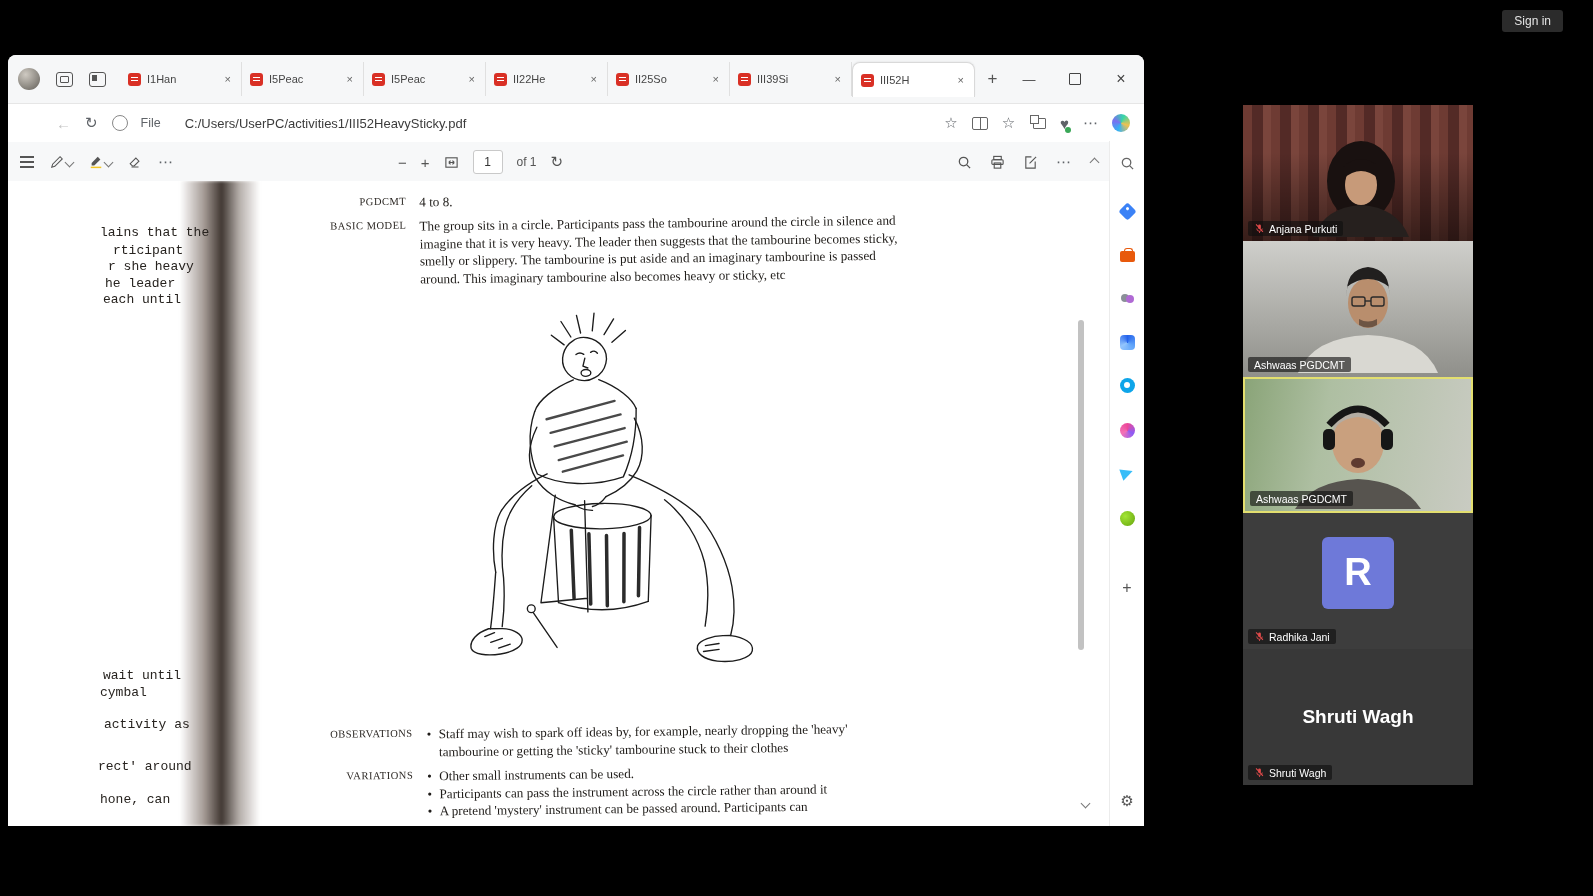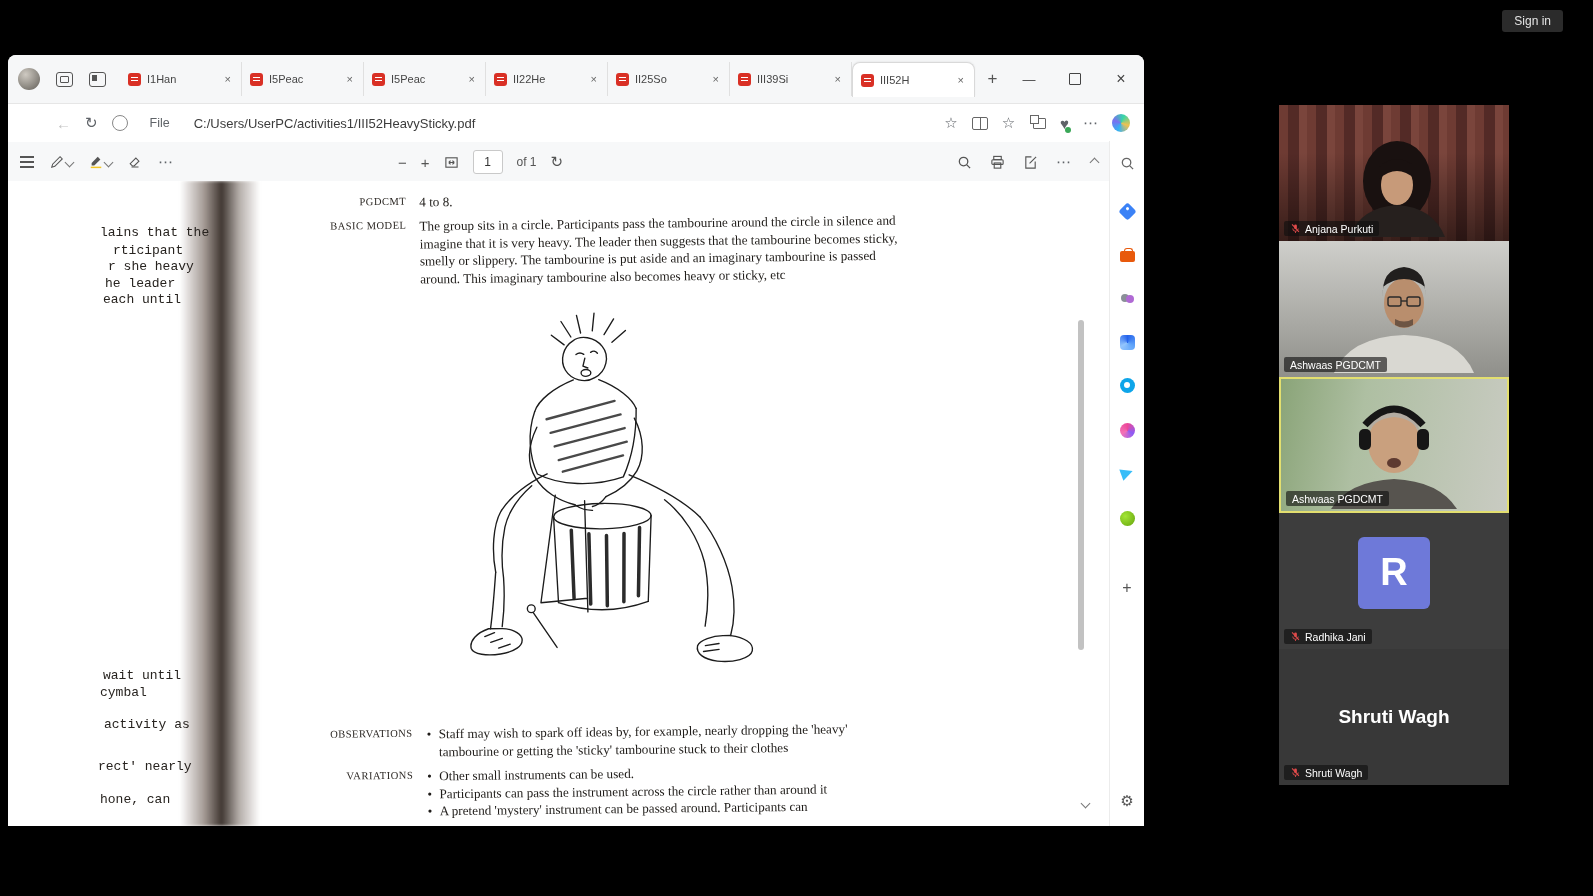"File" .siteinfo { gap: 22px -> 13px }
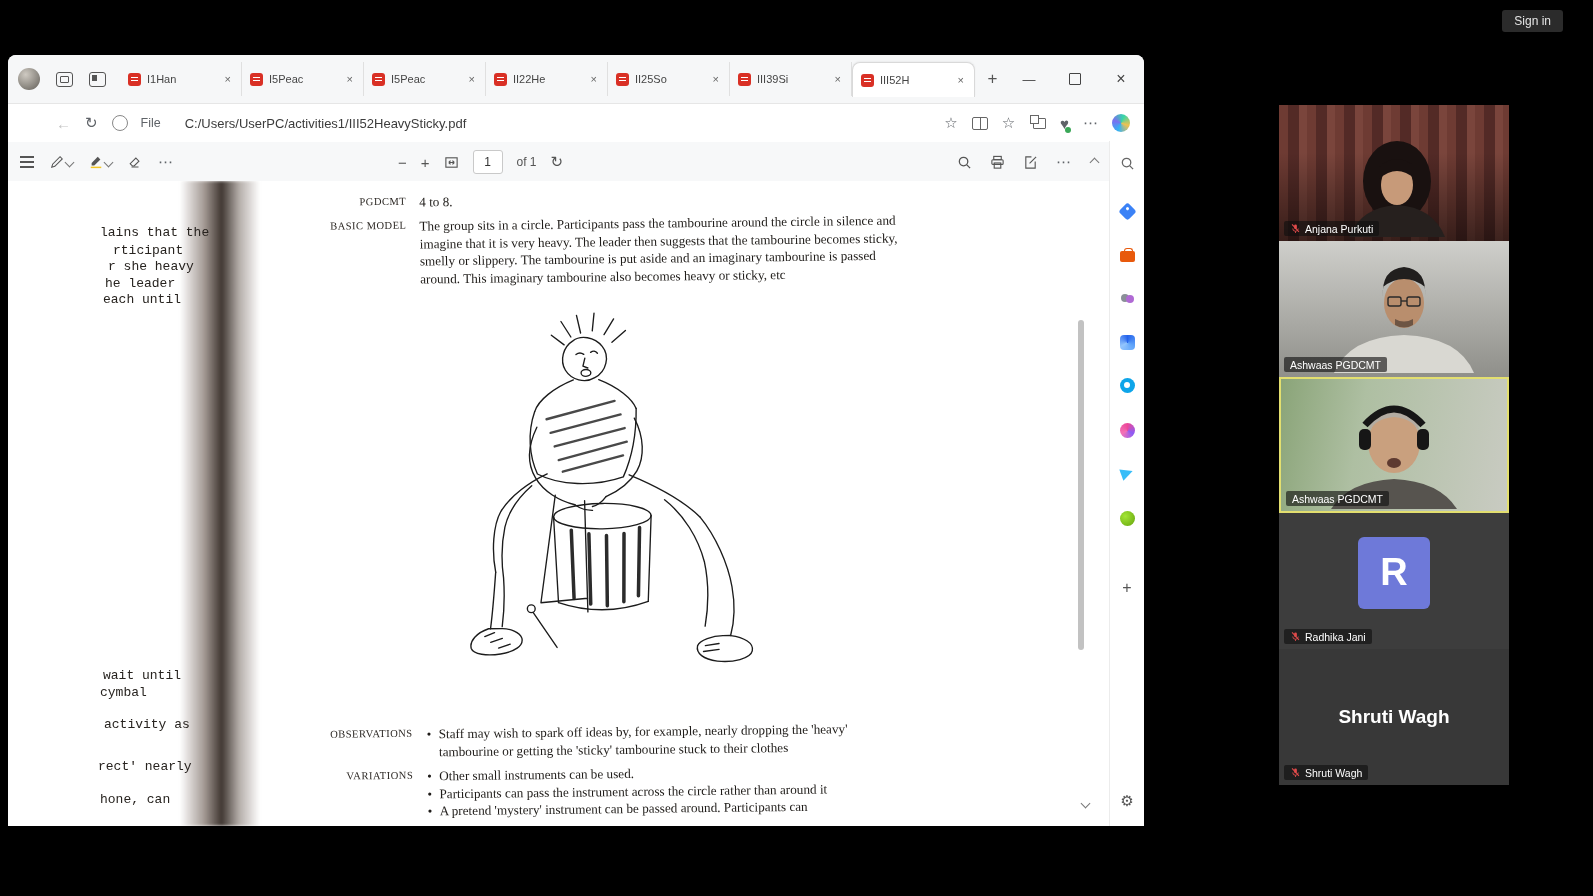"Anjana Purkuti" .tile { margin-left: 36px -> none }
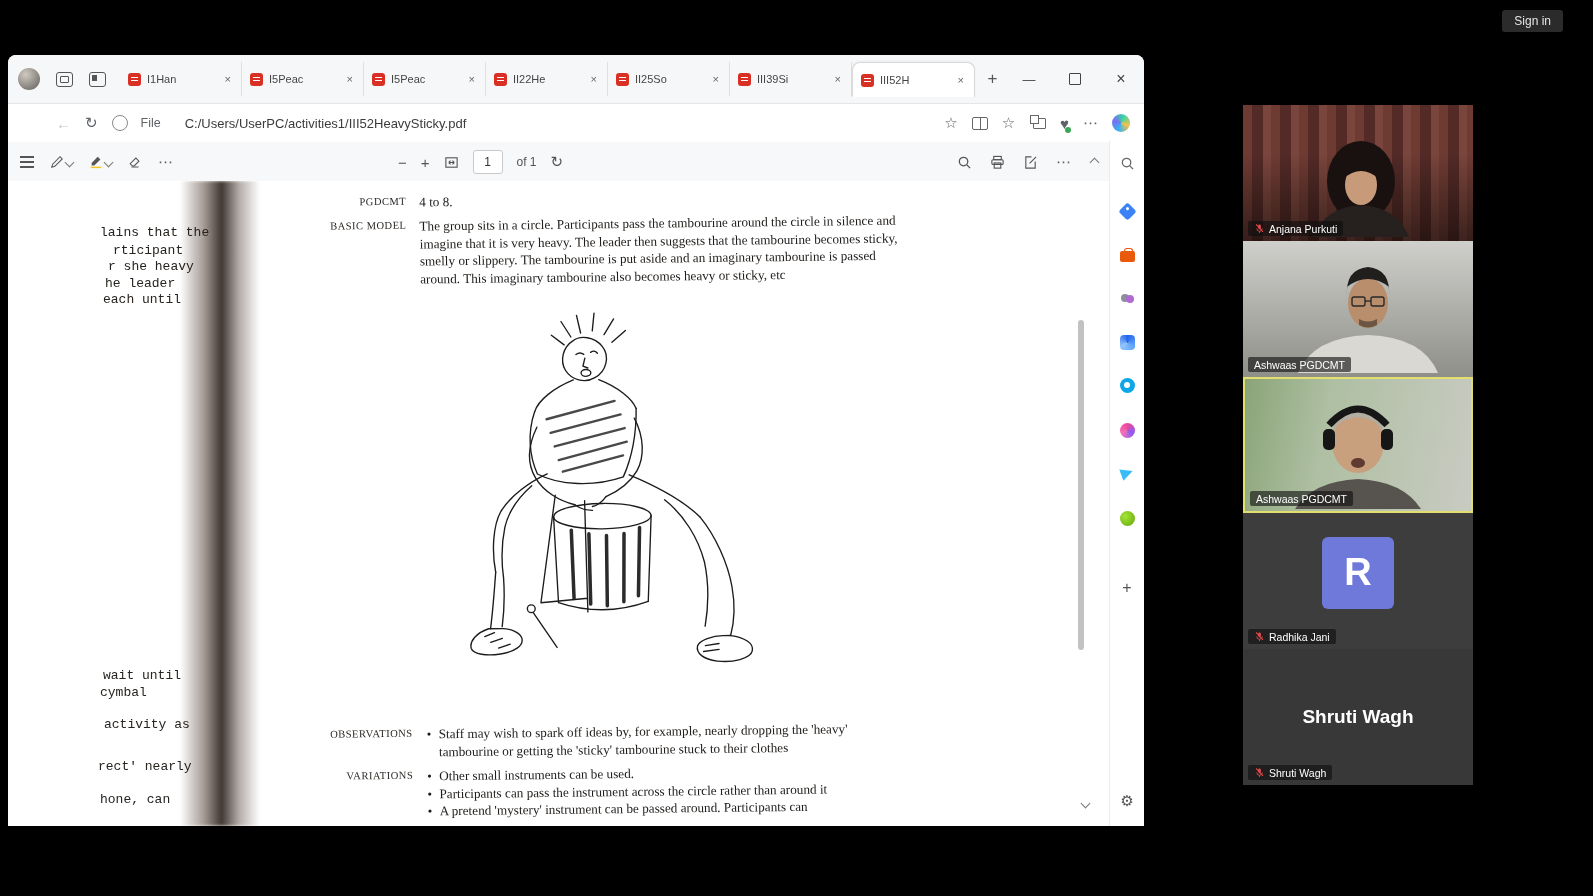"rect' nearly" span.frag { text: nearly -> around }
